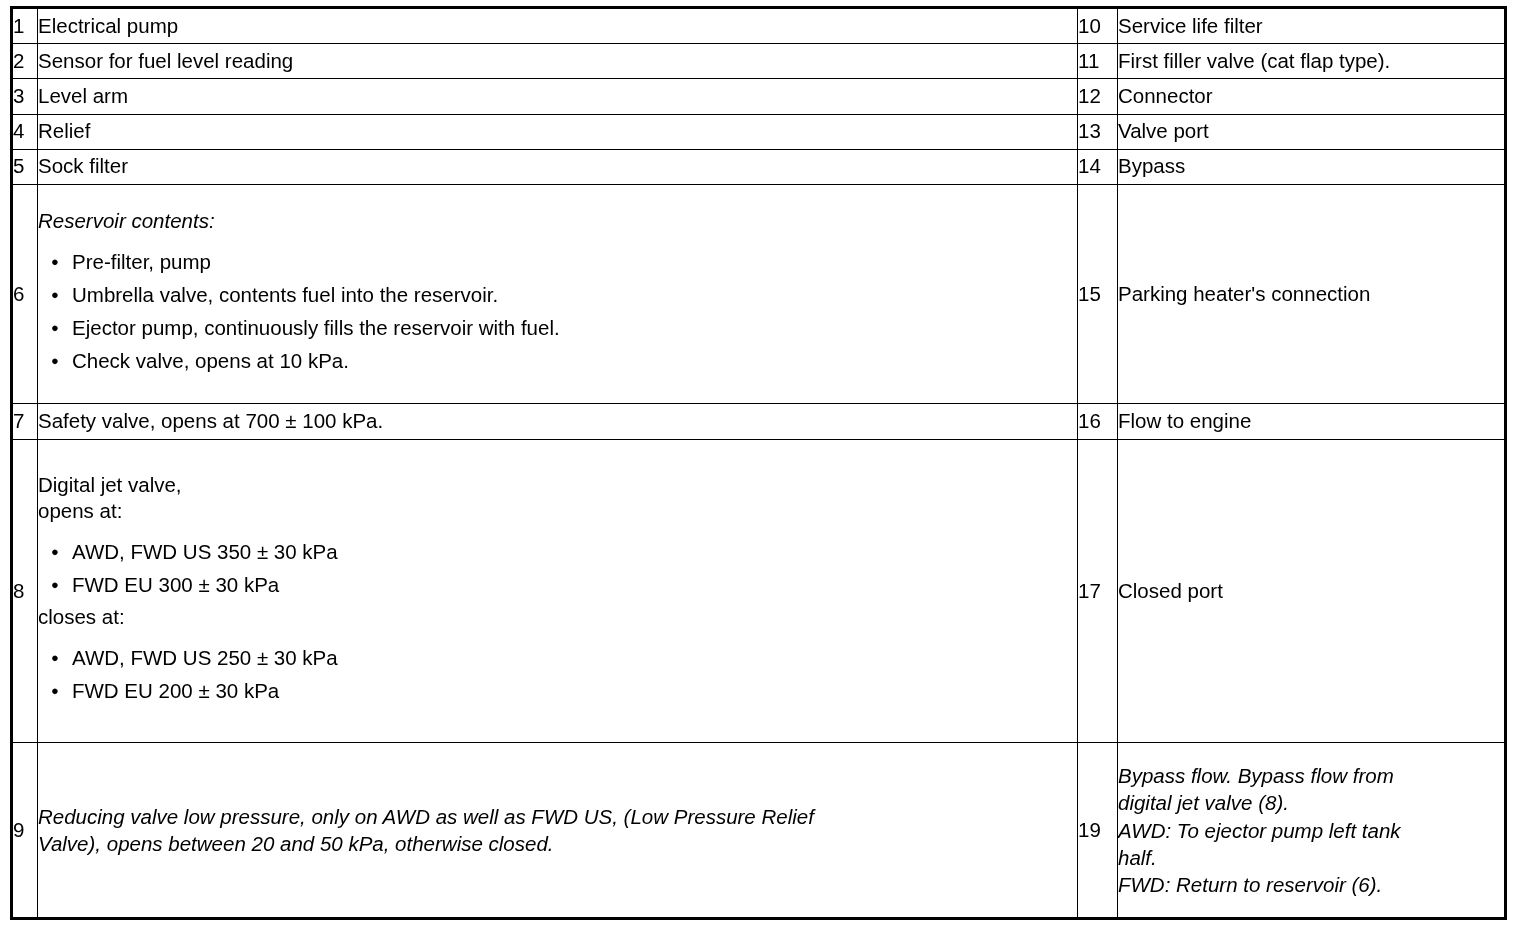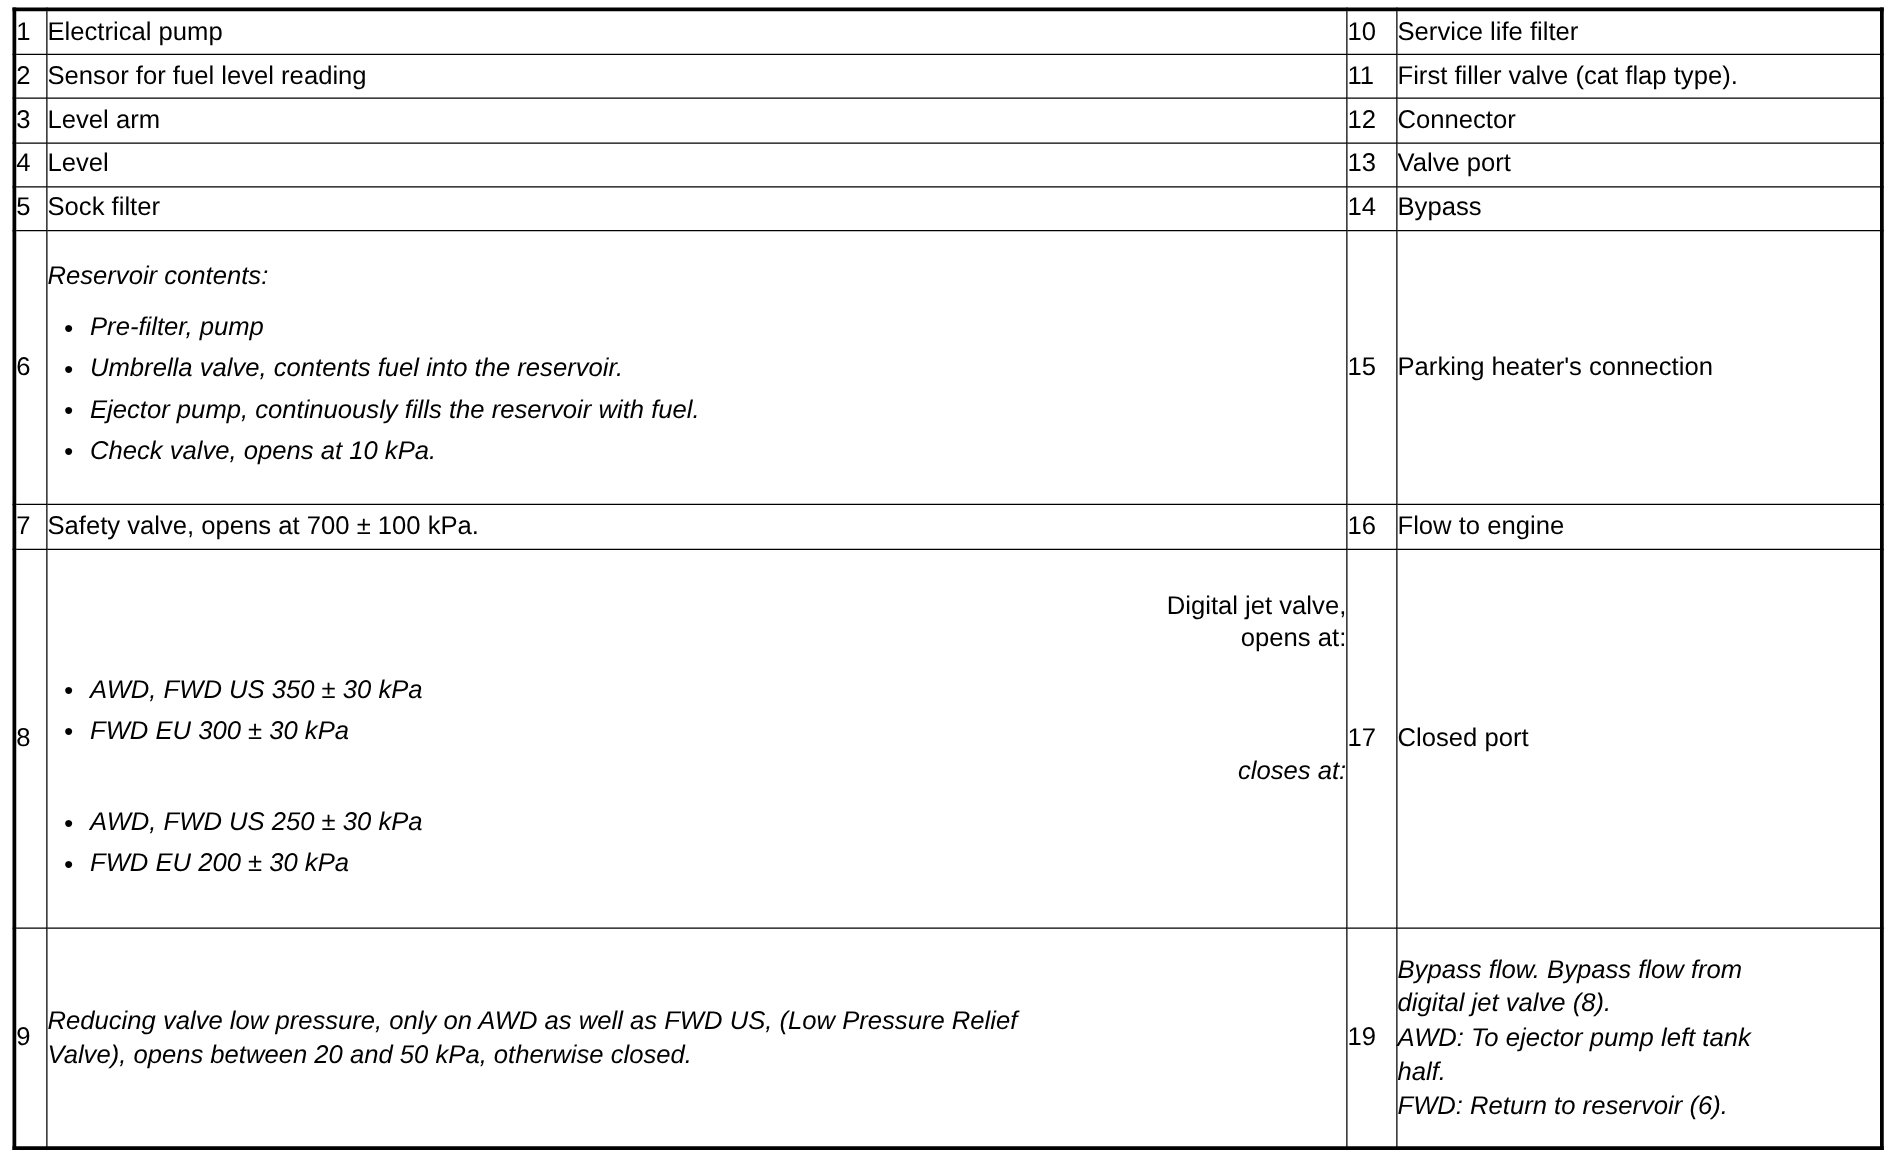"Level" td.txt { text: Level -> Relief }
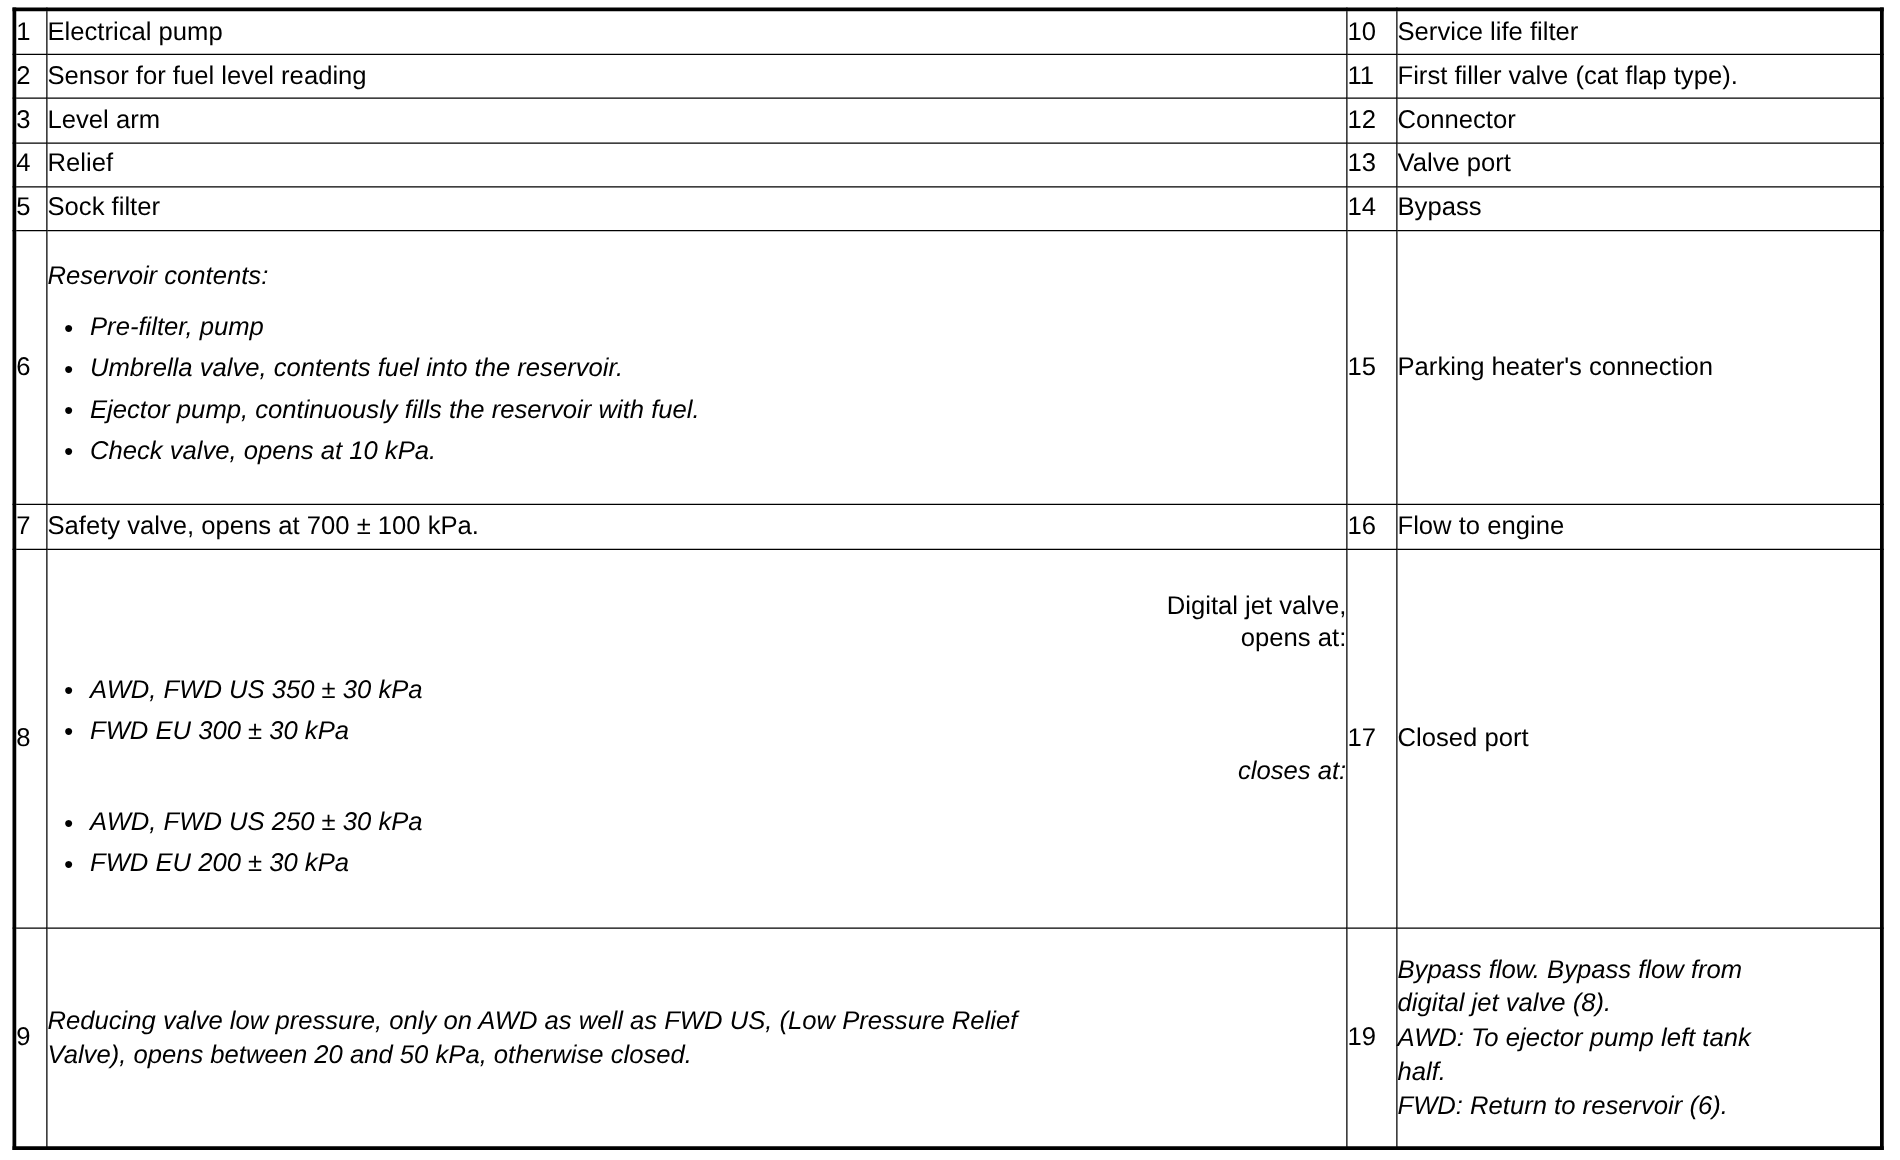"Pre-filter, pump" ul.bullets li { font-style: italic -> none }
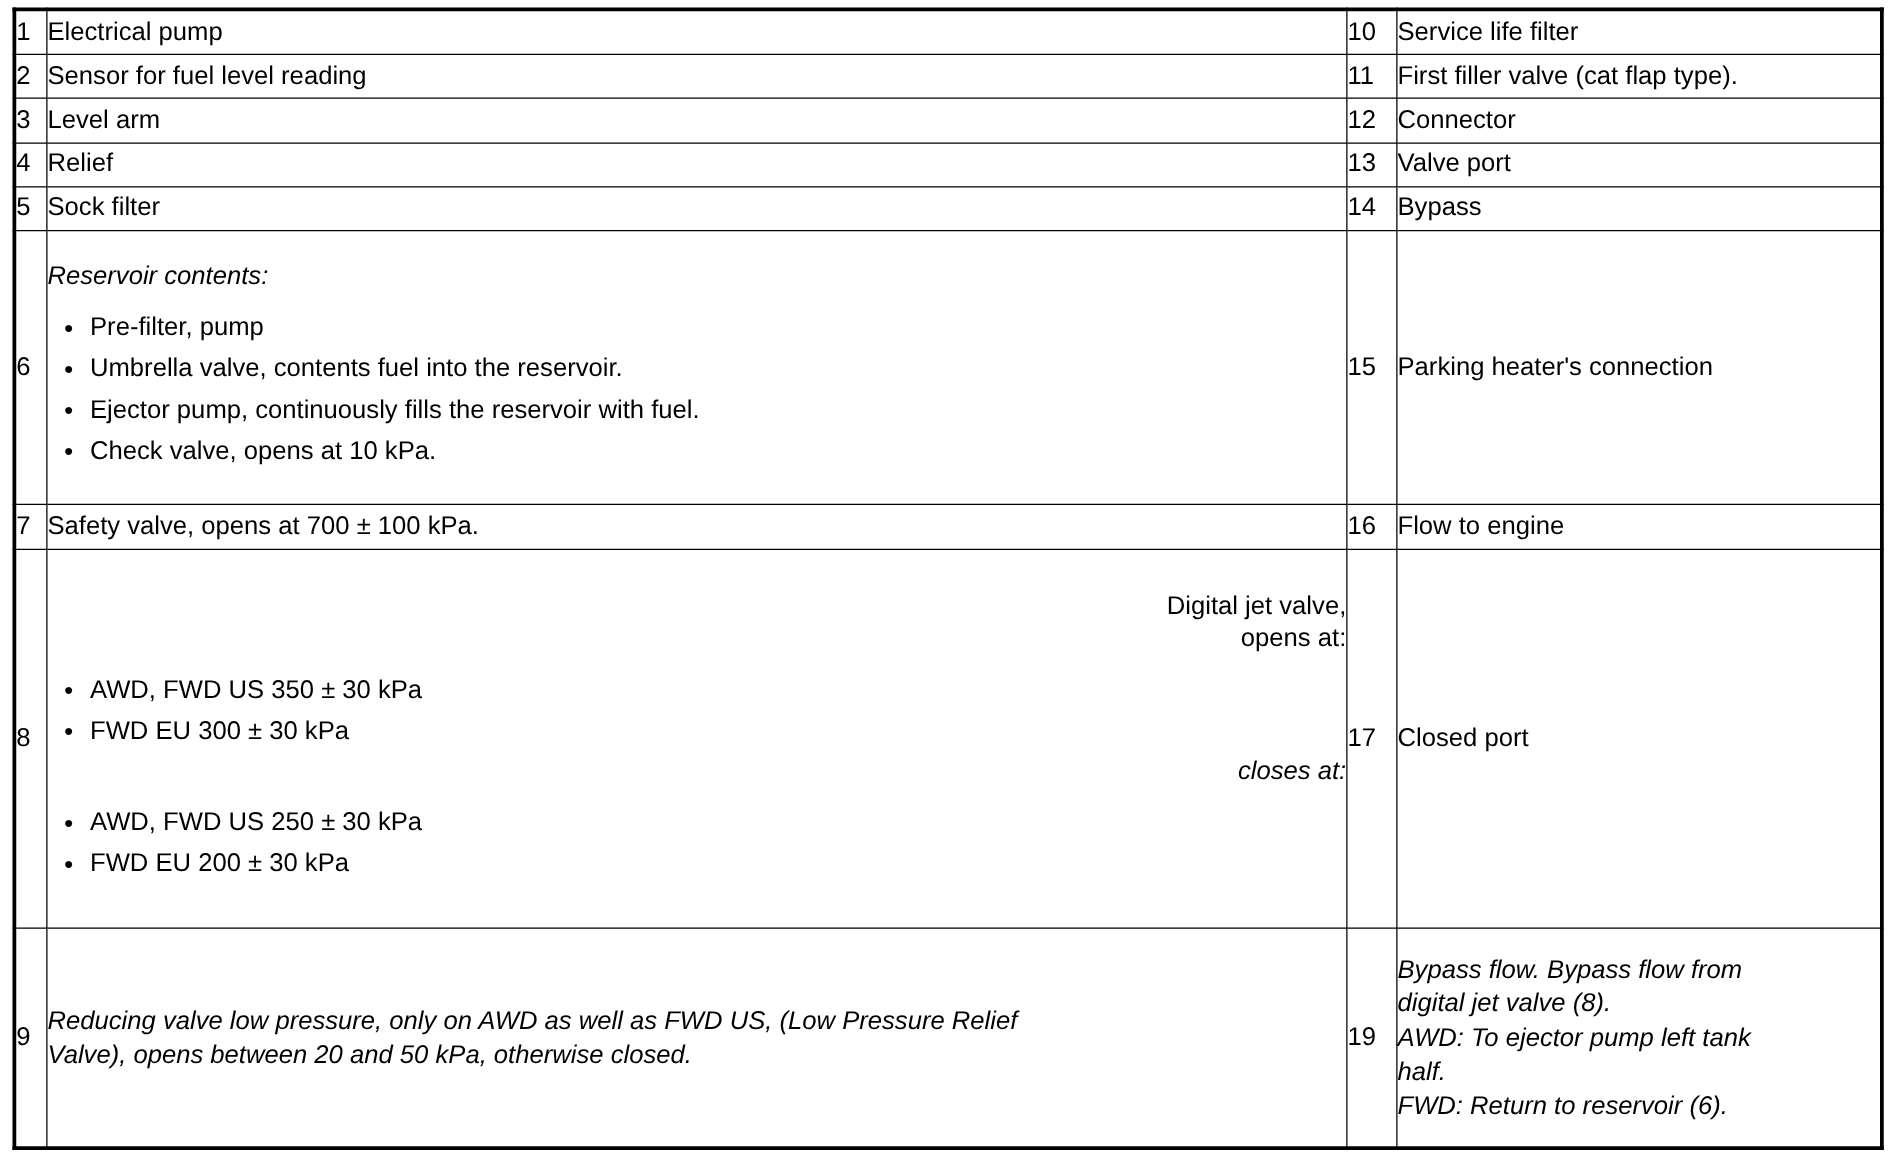"Digital jet valve," .sub-label { text-align: right -> none }
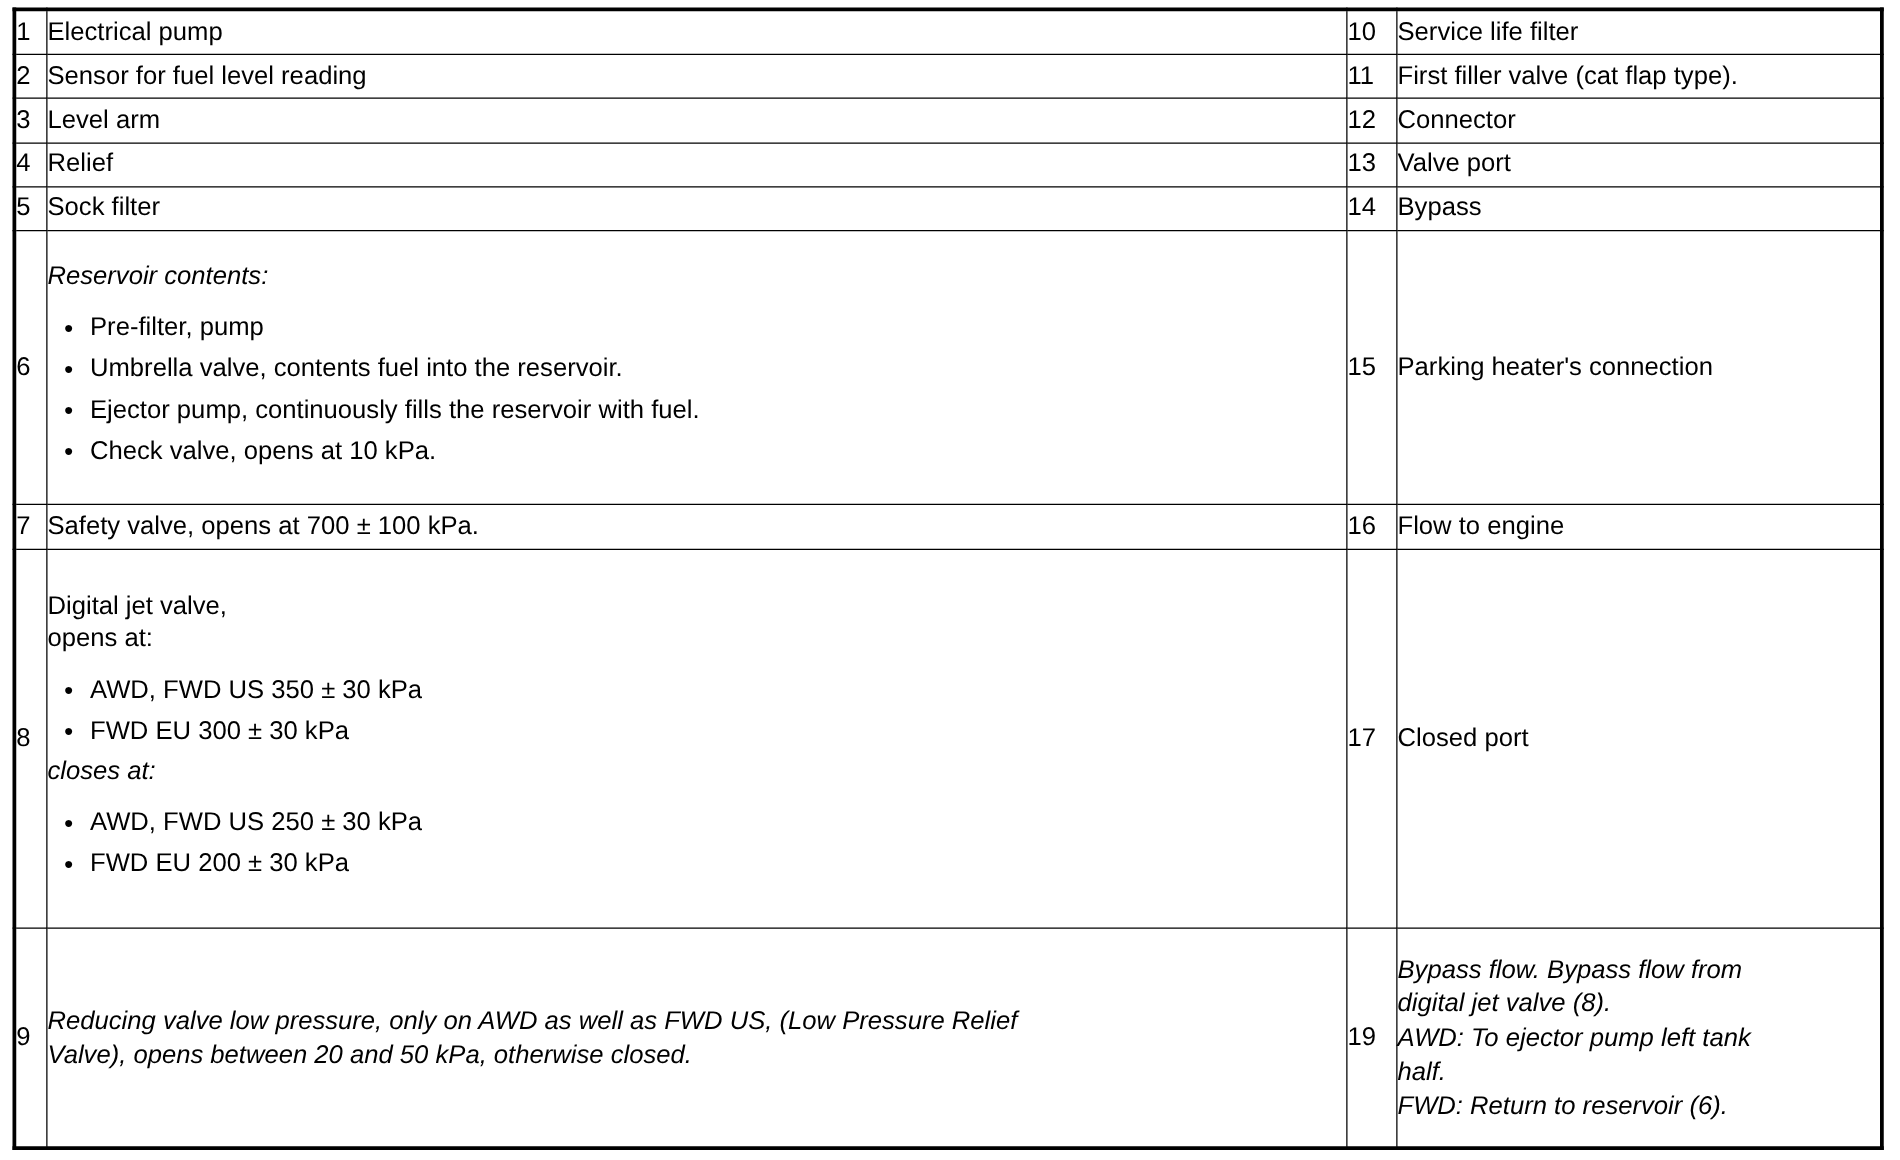"closes at:" .gap-top { font-style: italic -> none }
